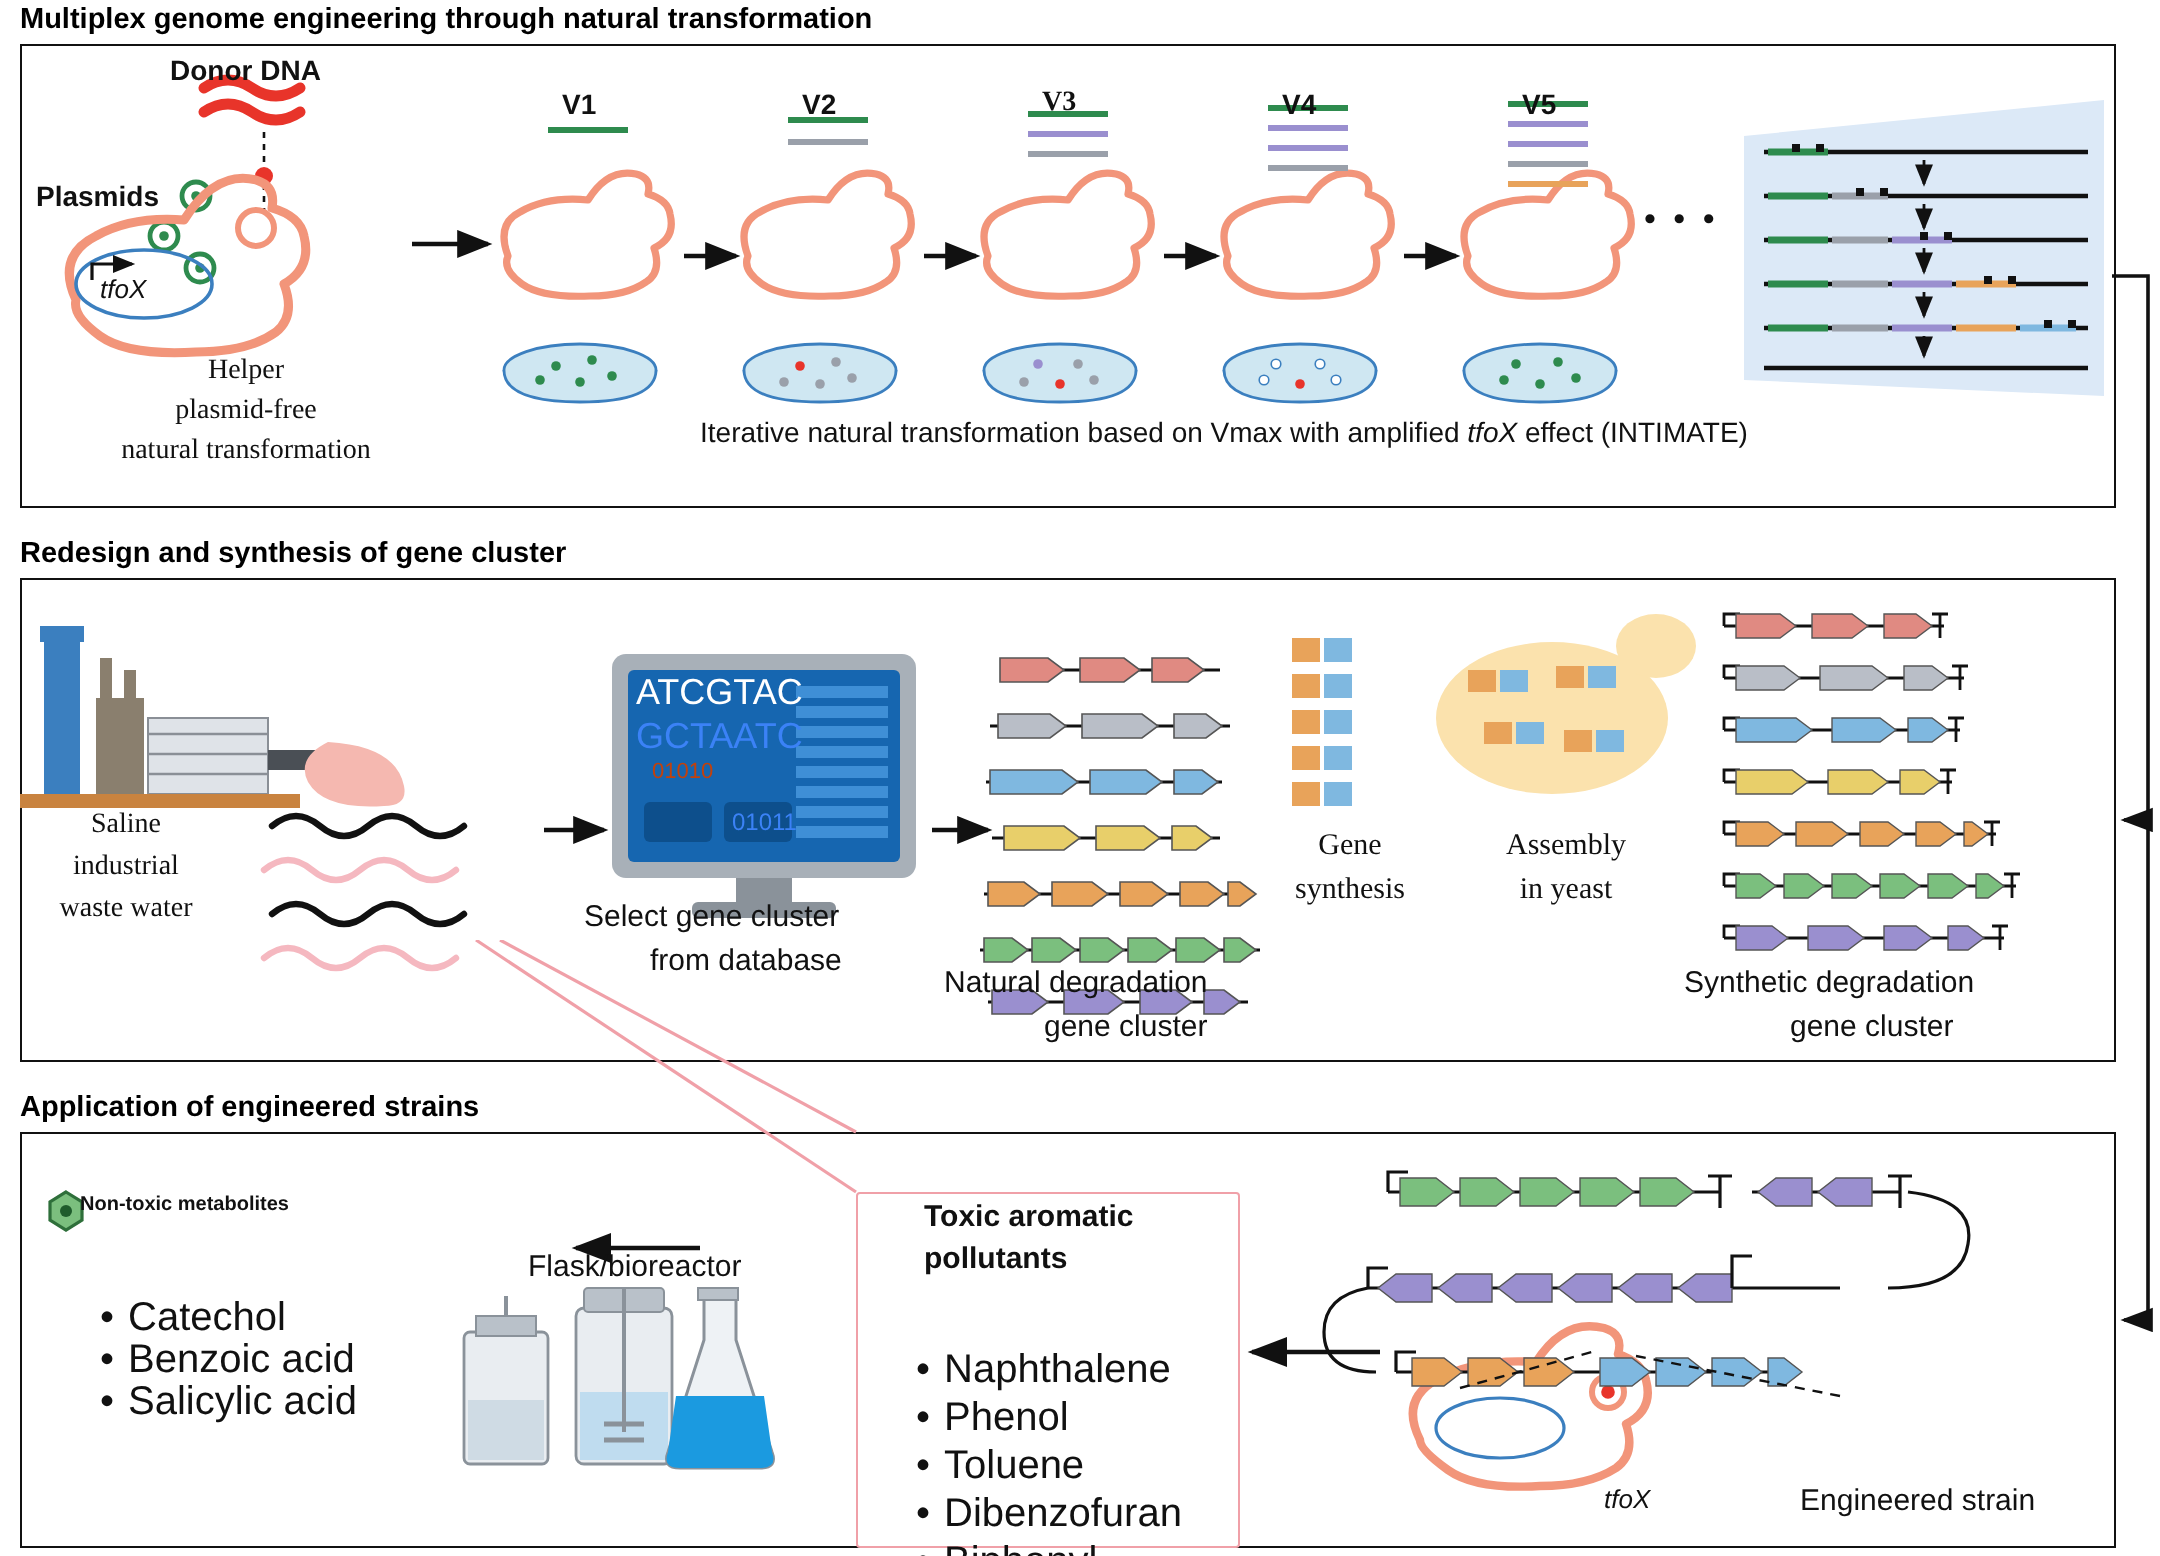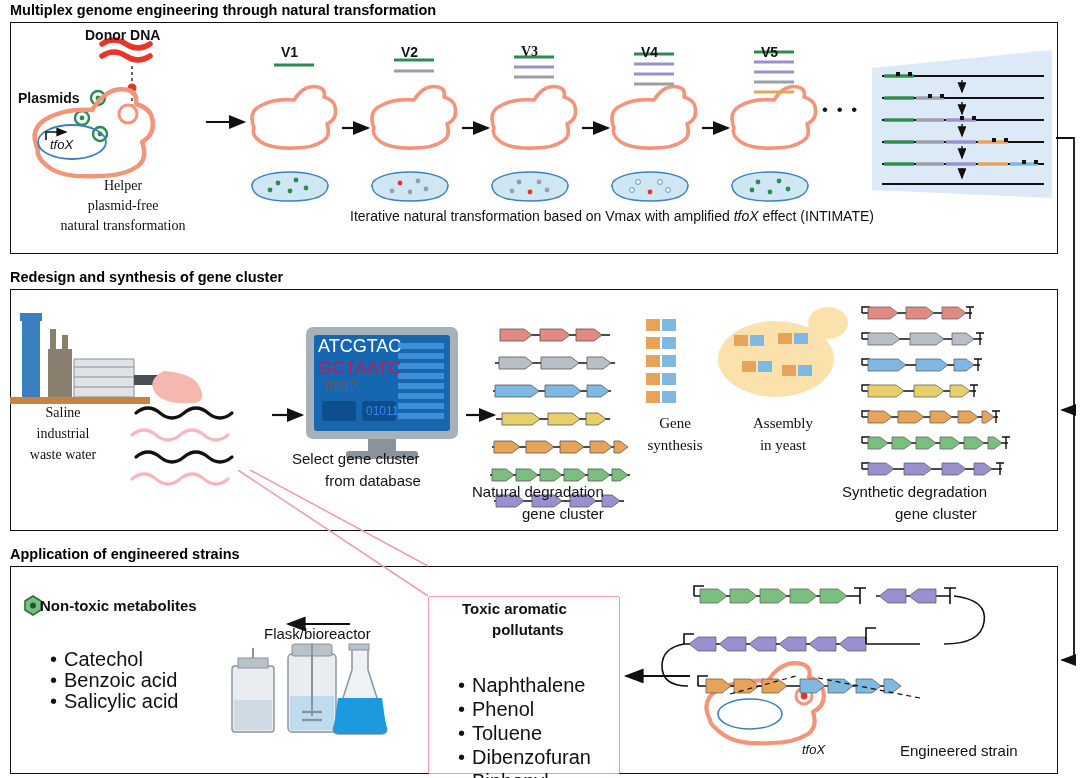"GCTAATC" div.lbl { color: #be185d -> #3b82f6 }
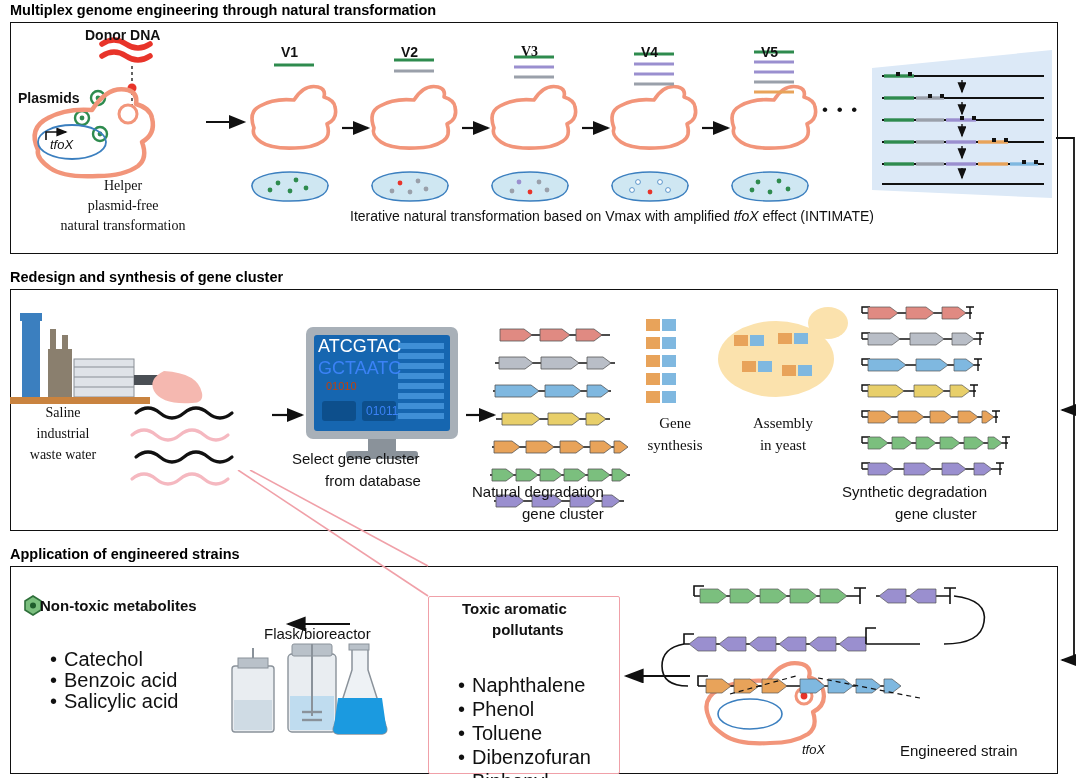"Non-toxic metabolites" div.lbl { font-size: 15px -> 10px }
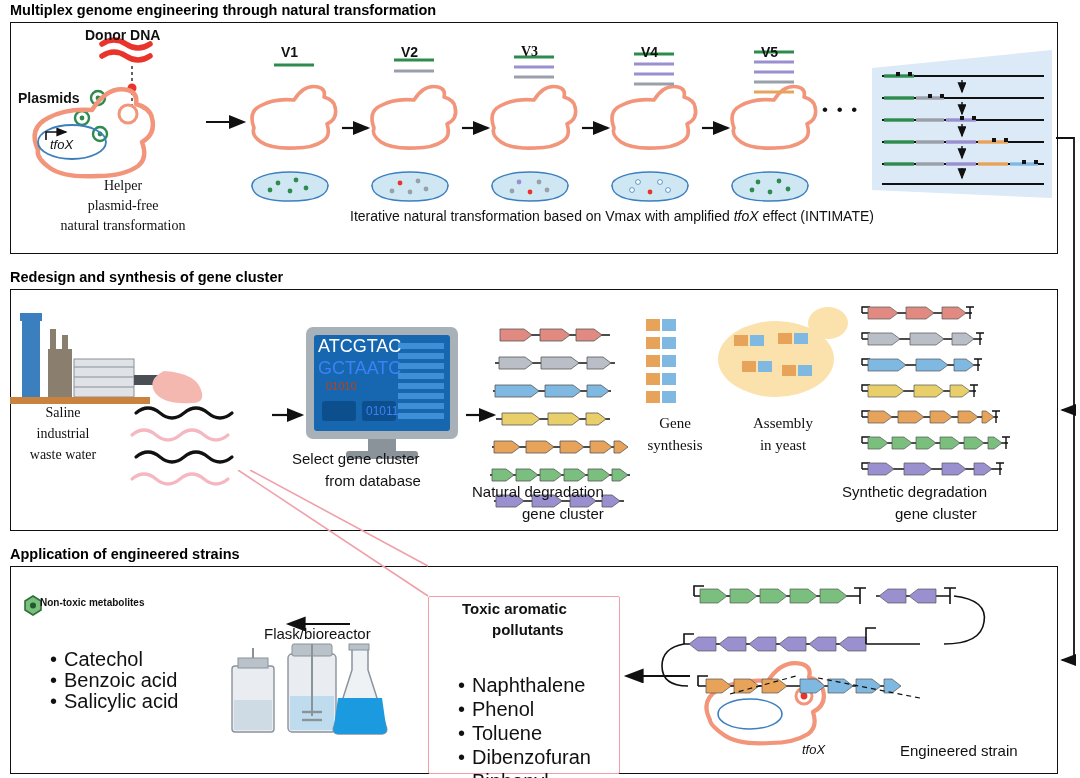"pollutants" div.lbl { margin-left: 30px -> none }
